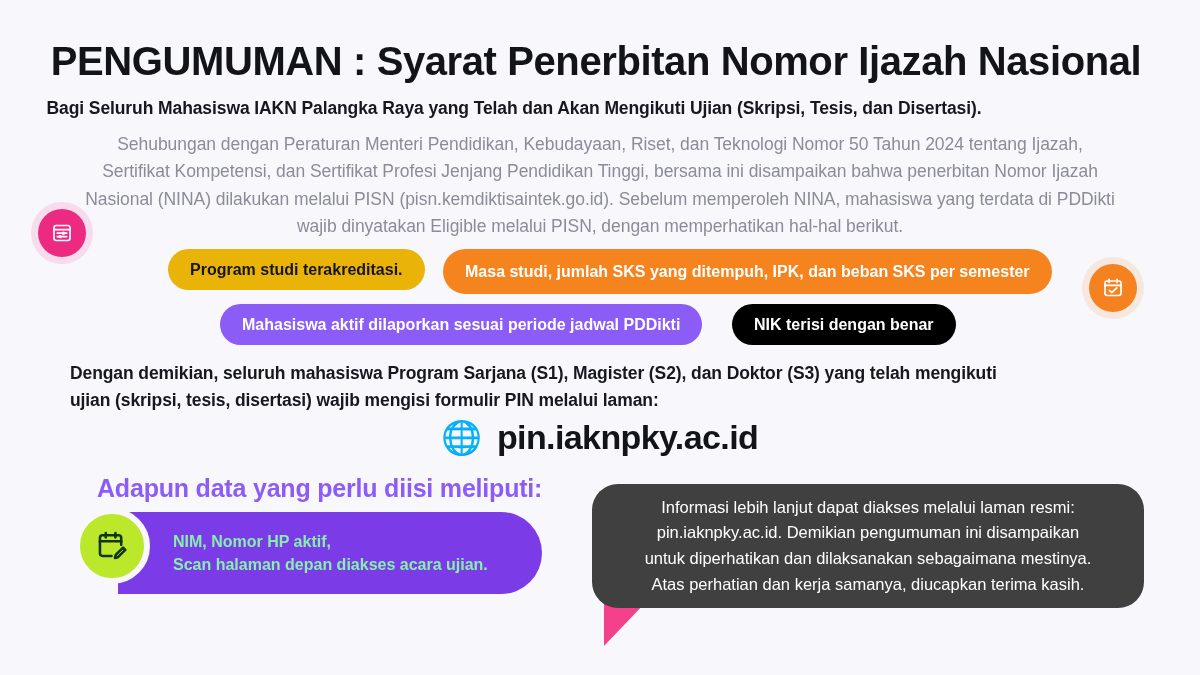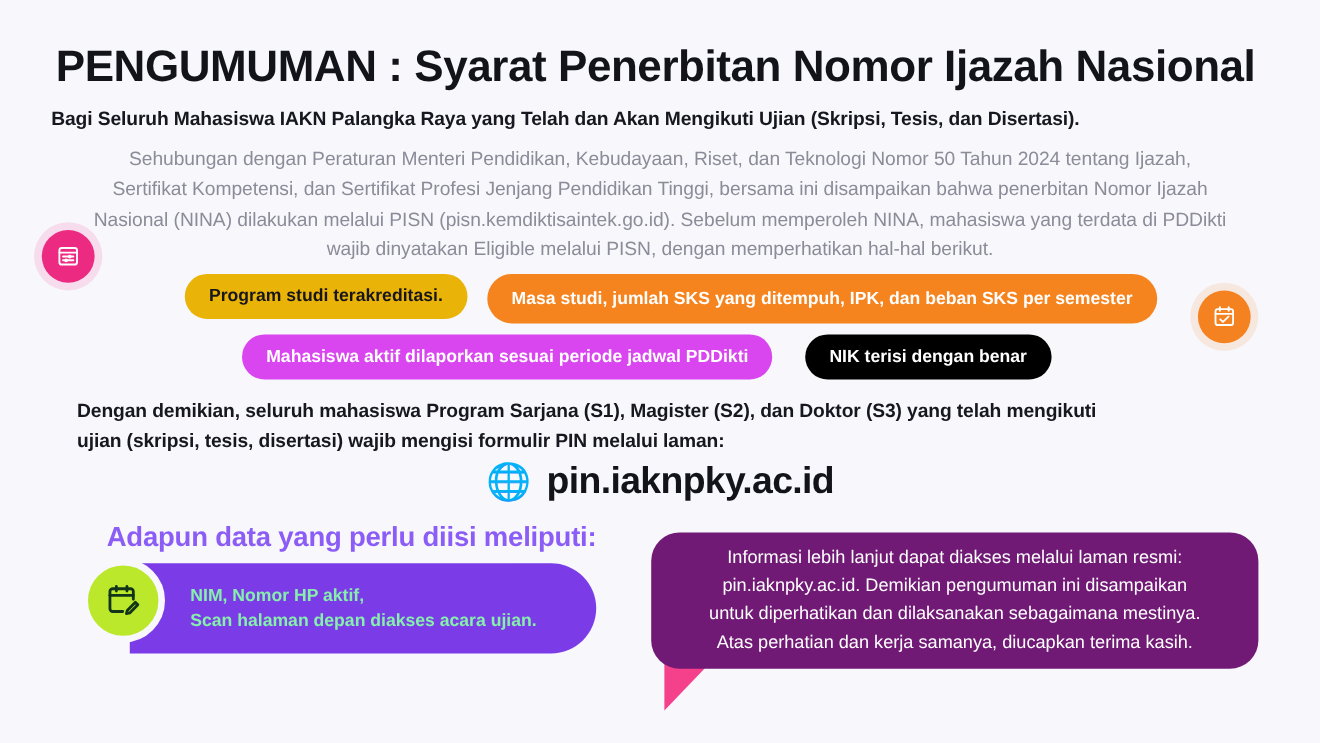"Mahasiswa aktif dilaporkan sesuai" .pill-pink { background: #d946ef -> #8b5cf6 }
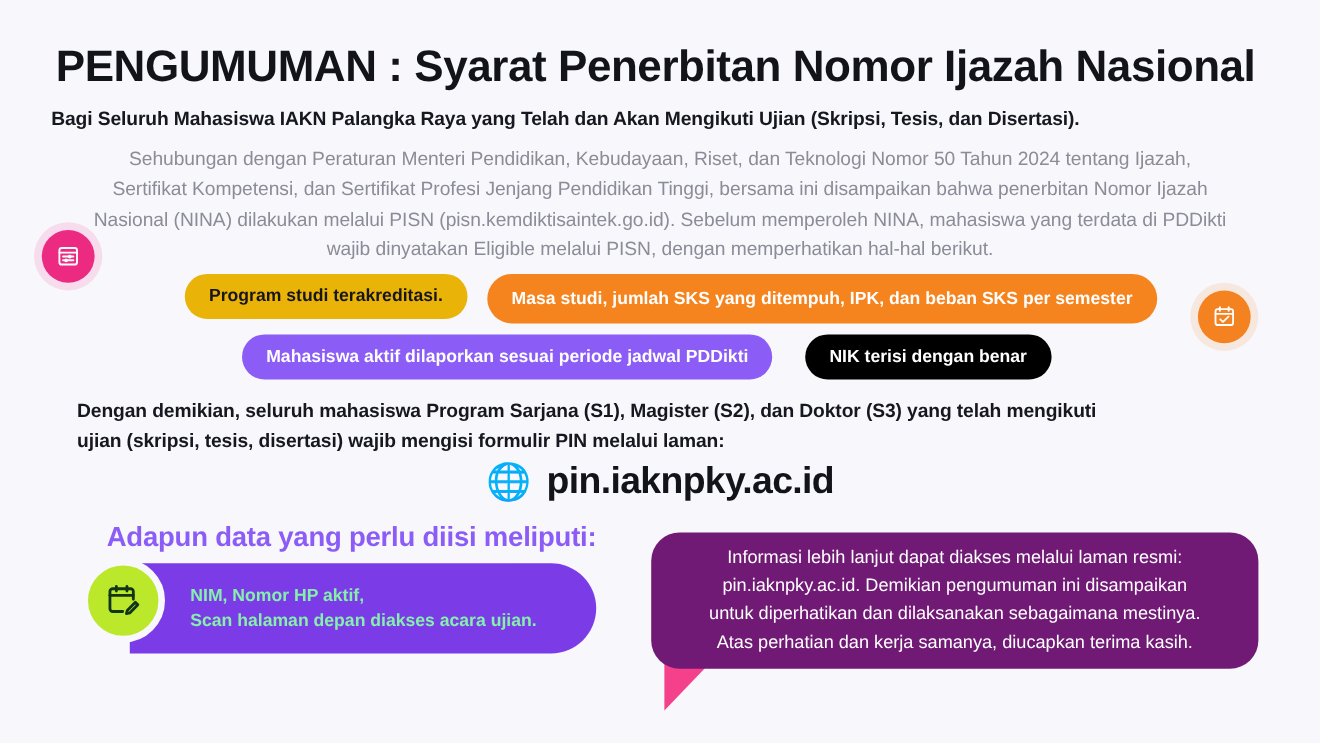"Informasi lebih lanjut dapat diakses" .speech-bubble { background: #701a75 -> #404040 }
